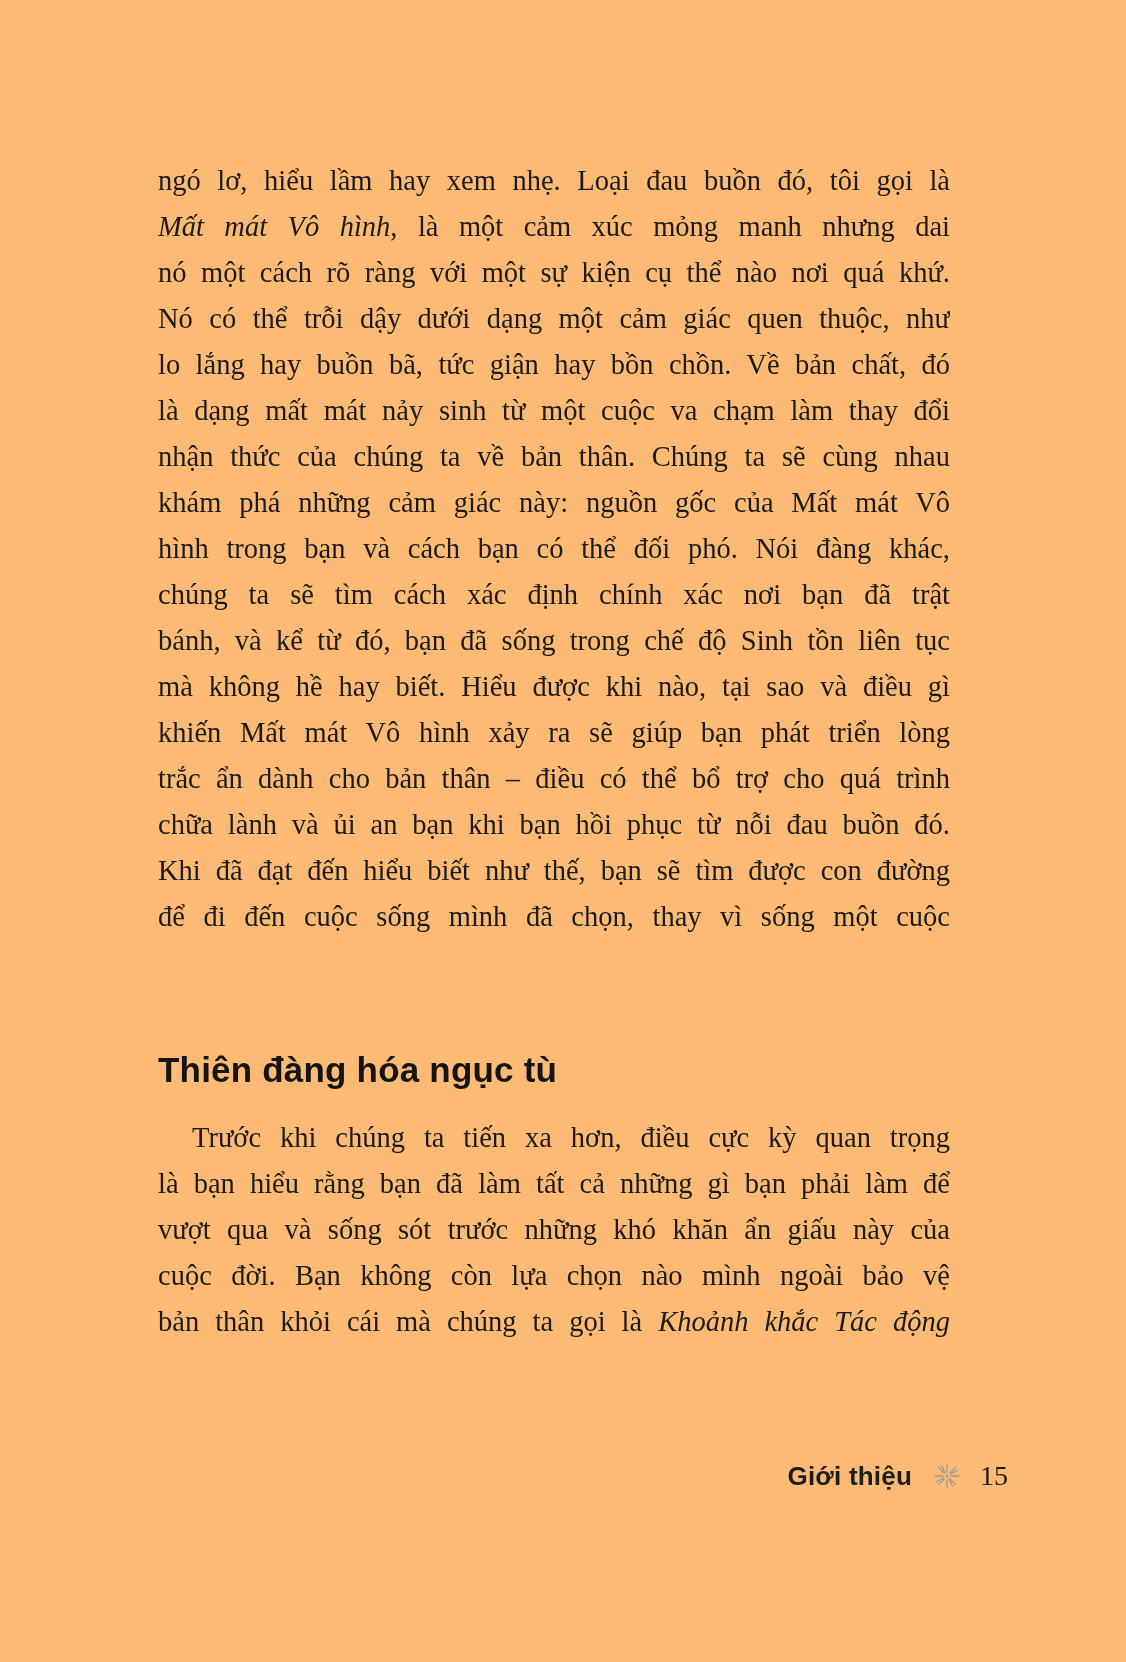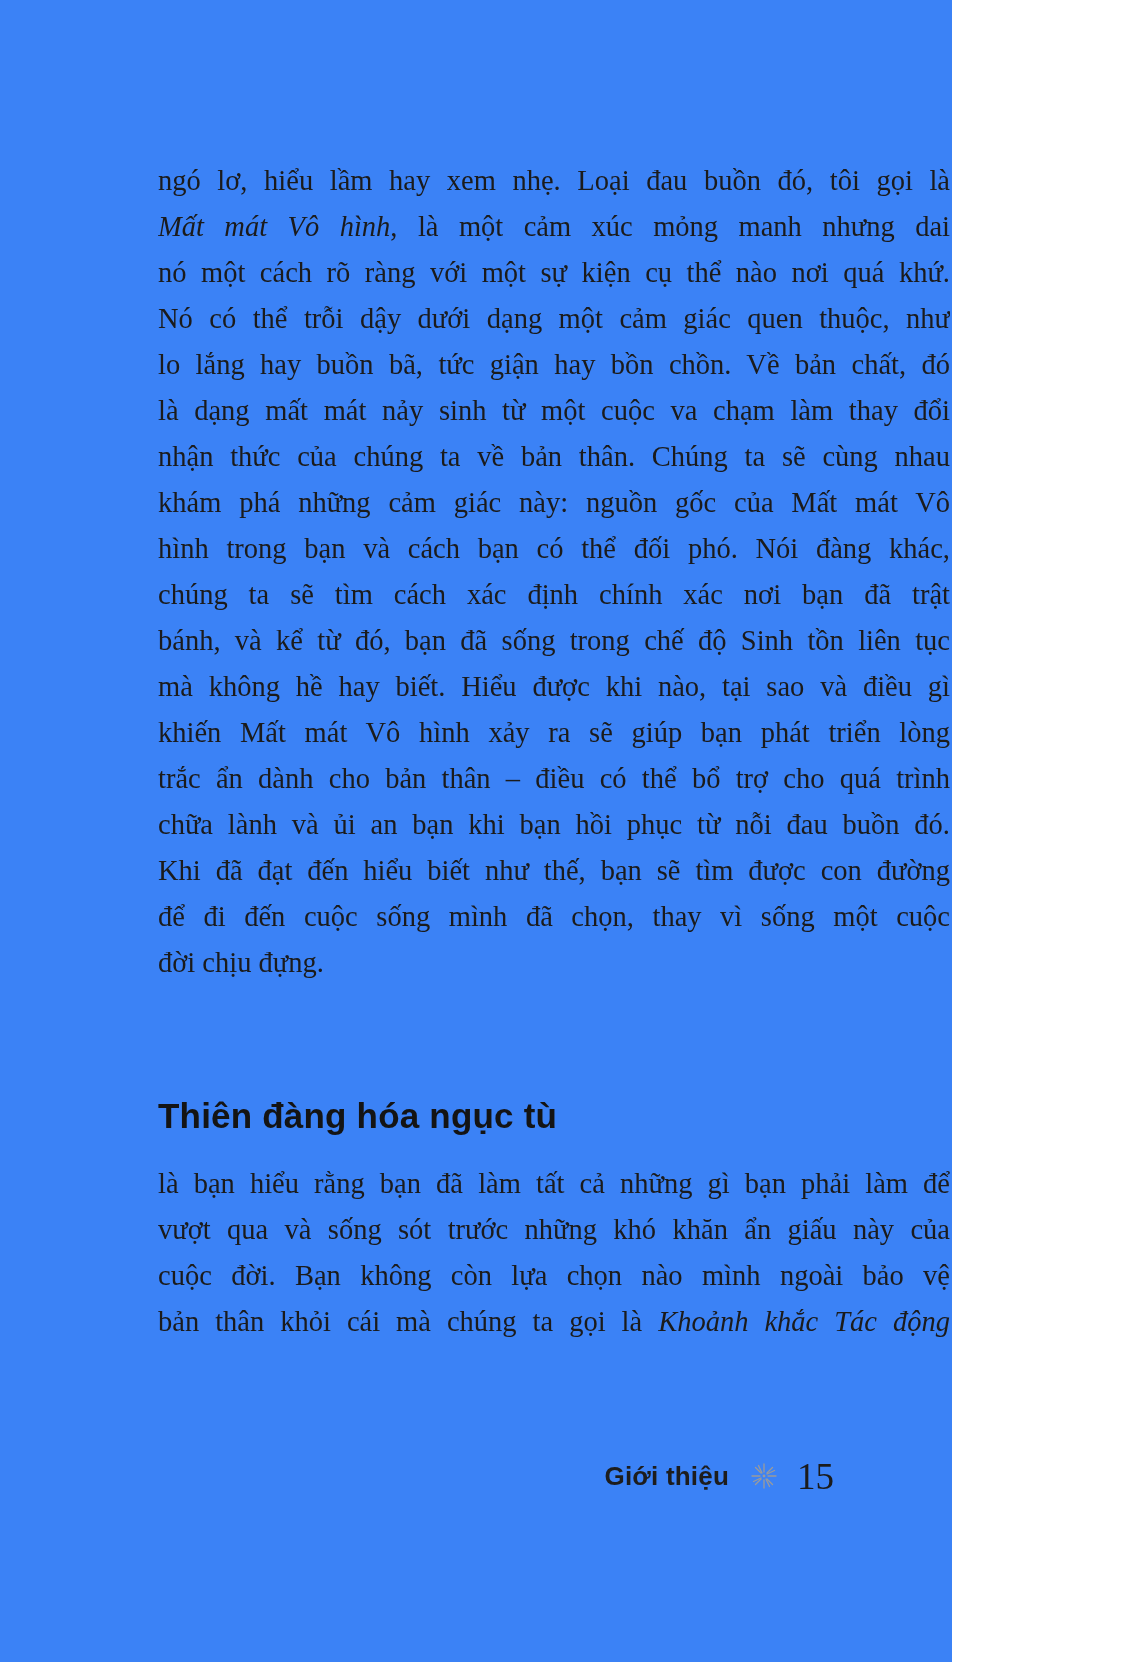"ngó lơ, hiểu lầm hay" .page { background: #3b82f6 -> #fdba74; width: 952px -> 1126px }
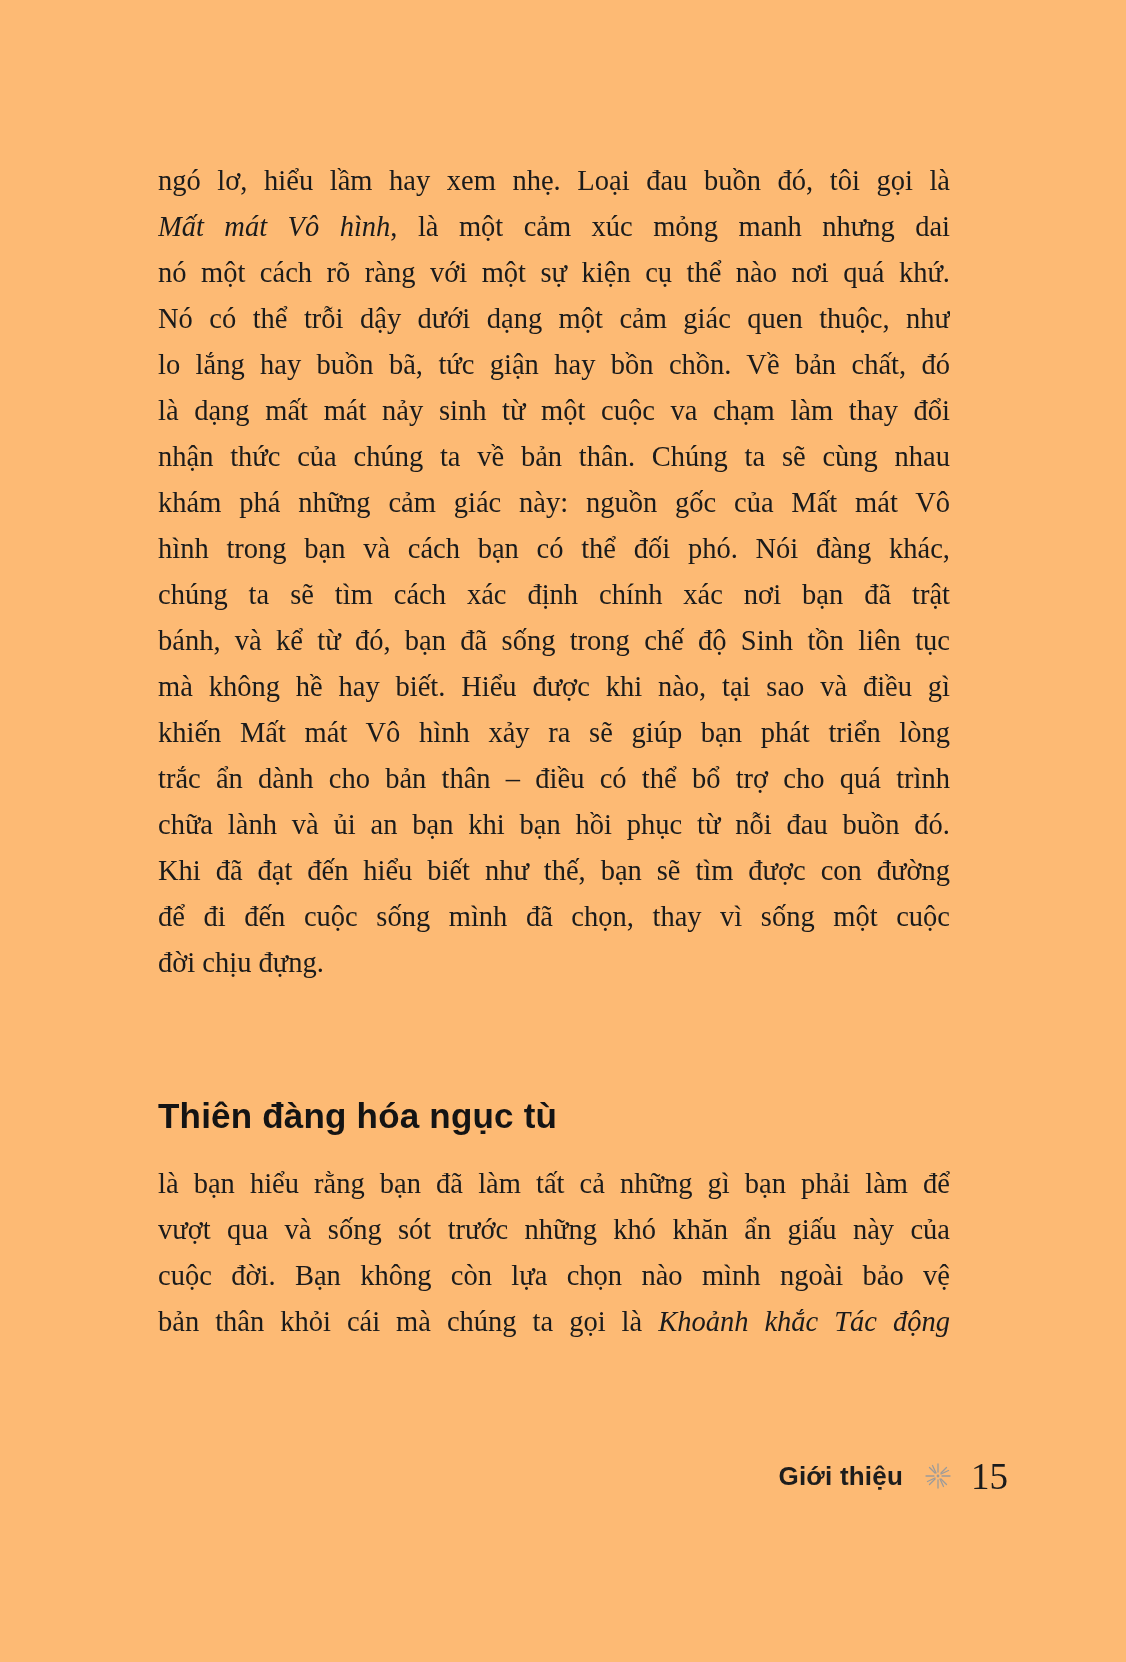"đời chịu đựng." div.line { html: <div><span>đời chịu đựng.</span></div> -> none }
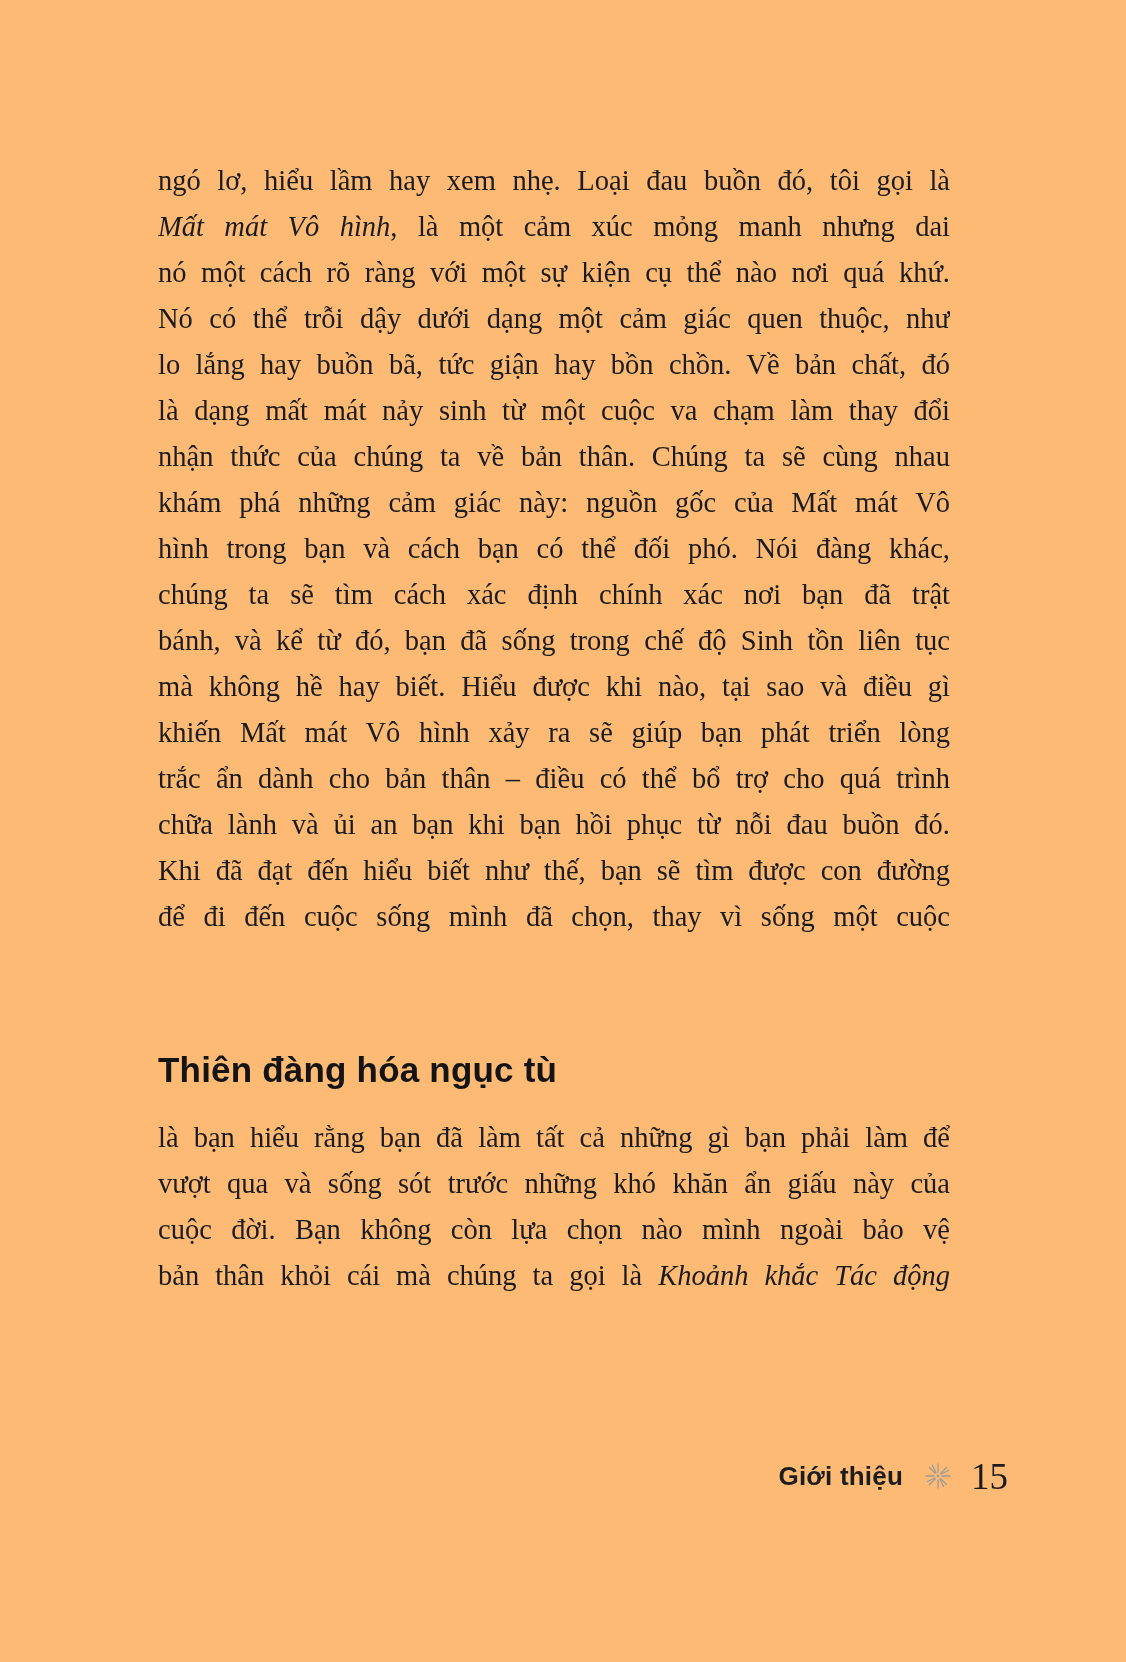"Trước khi chúng ta tiến" div.line { html: none -> <div><span>Trước khi chúng ta tiến xa hơn, điều cực kỳ quan trọng</span></div> }
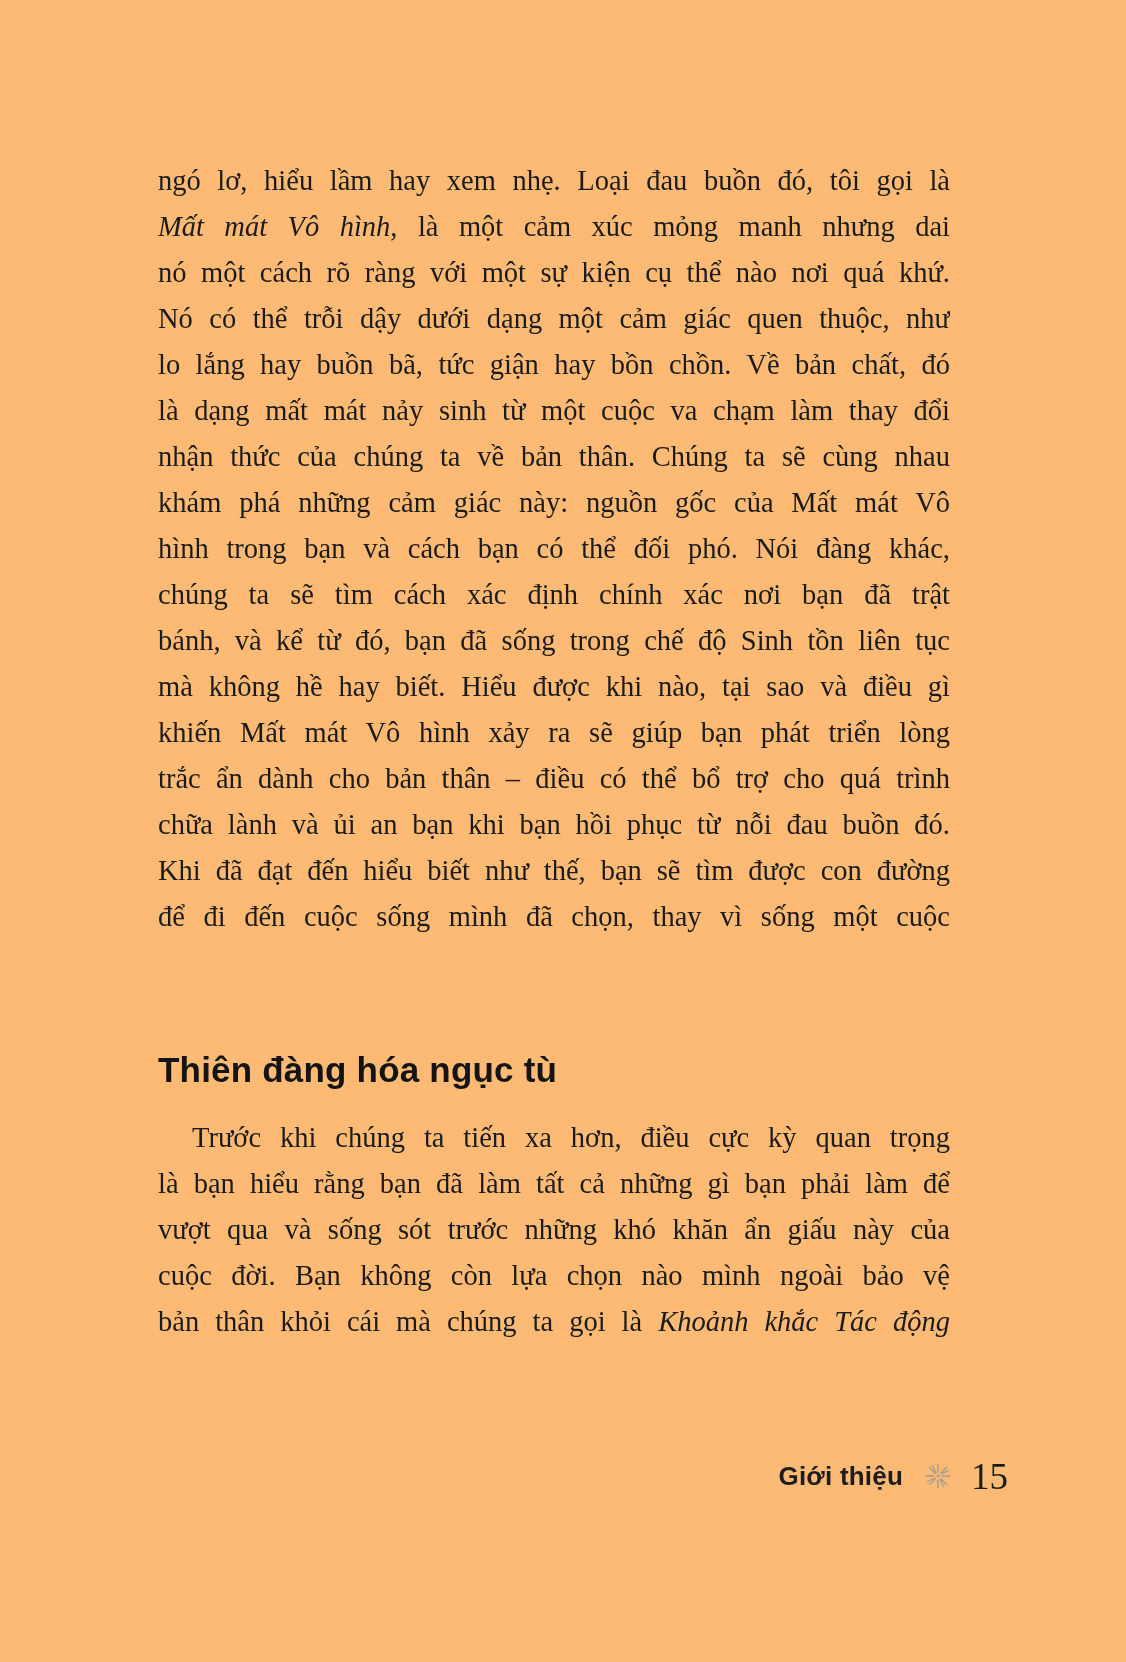"15" .page-num { font-size: 37px -> 28px }
